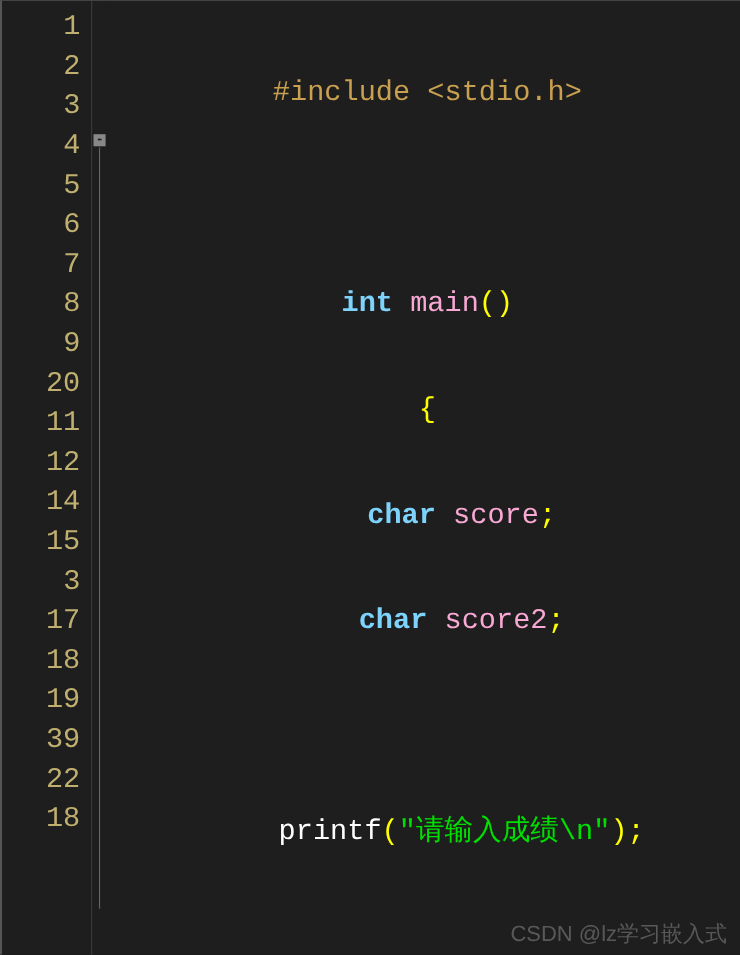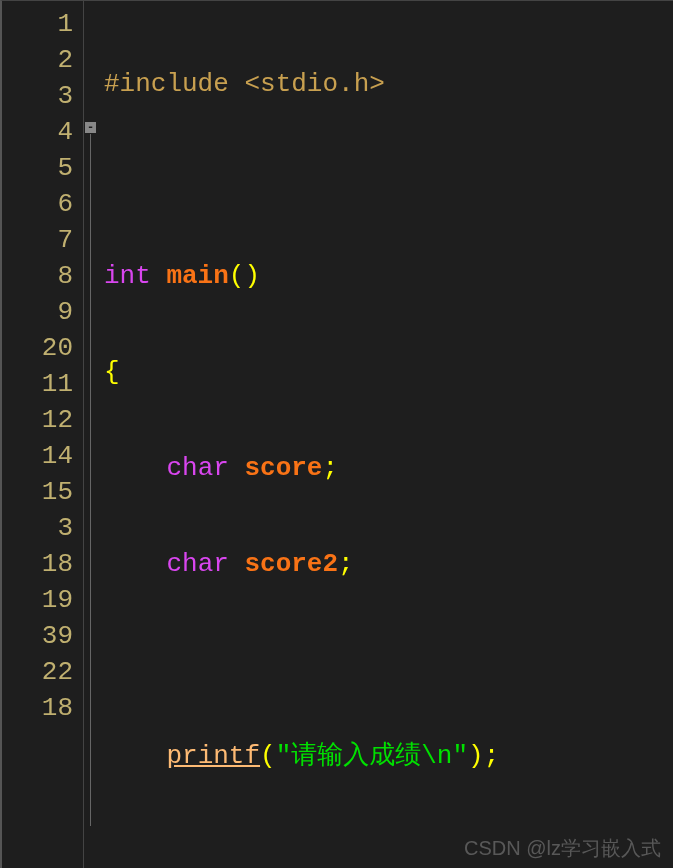"#include <stdio.h>" .code-line { text-align: none -> center }
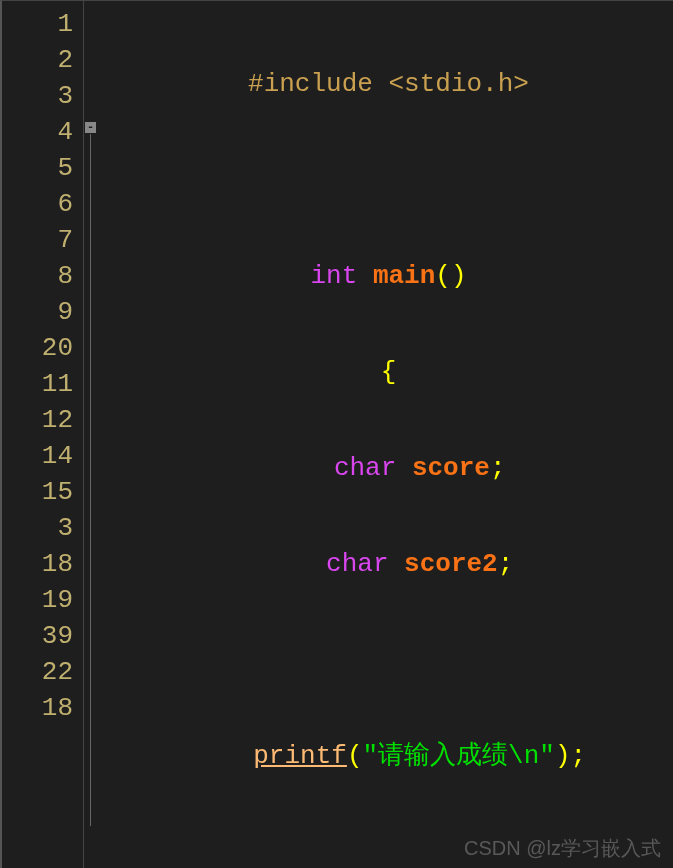"int" .keyword { color: #d946ef -> #7dd3fc; font-weight: none -> bold }
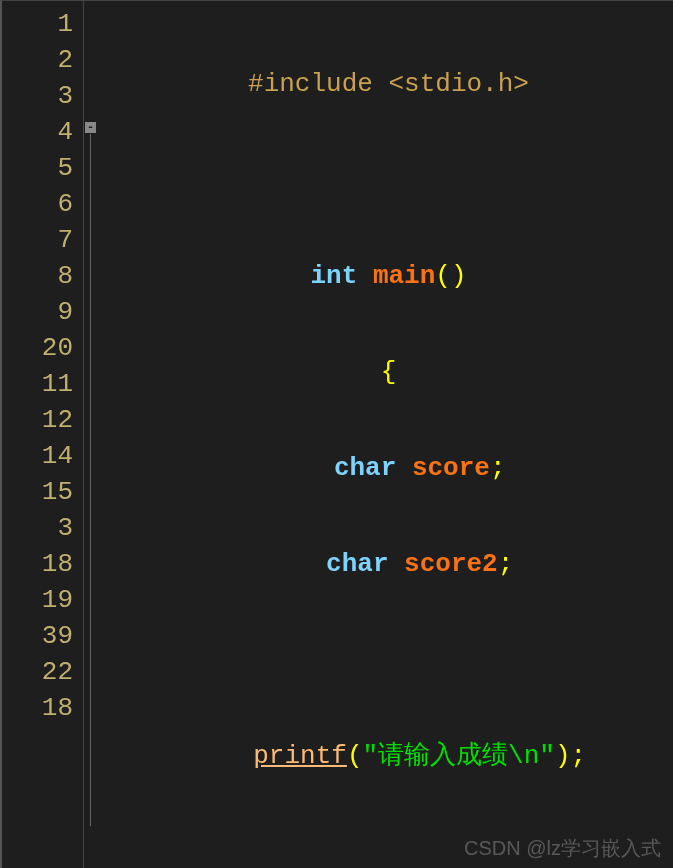"main" .identifier { color: #f97316 -> #f9a8d4; font-weight: bold -> none }
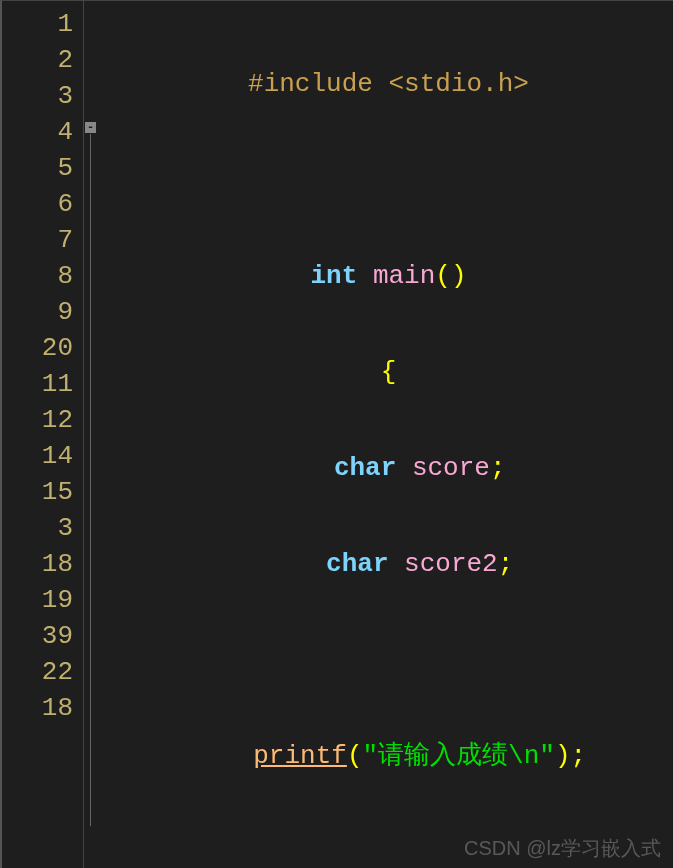"17" div.gutter-line { html: none -> <div>17</div> }
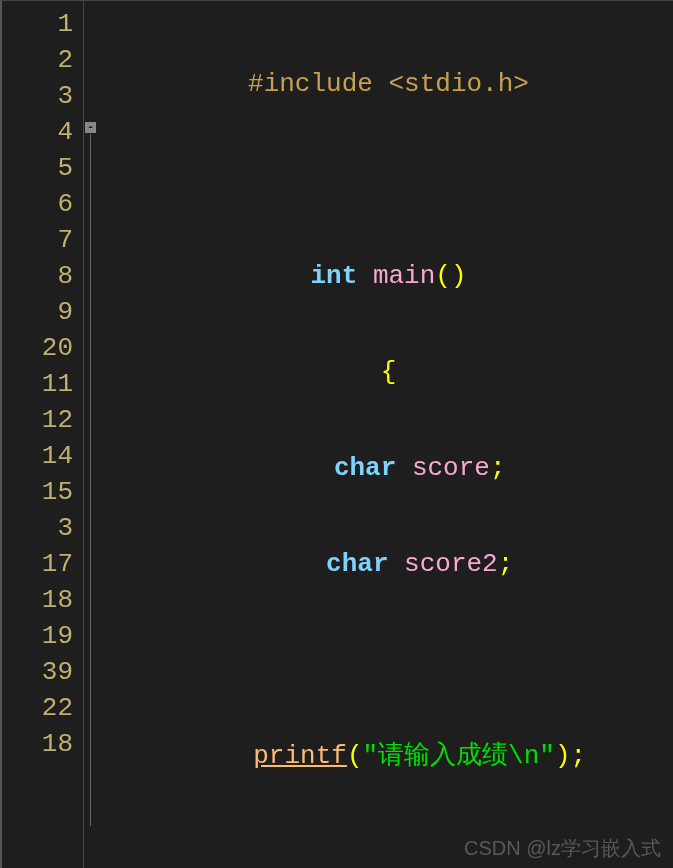"printf" .func { color: #fdba74 -> #ffffff; text-decoration: underline -> none }
